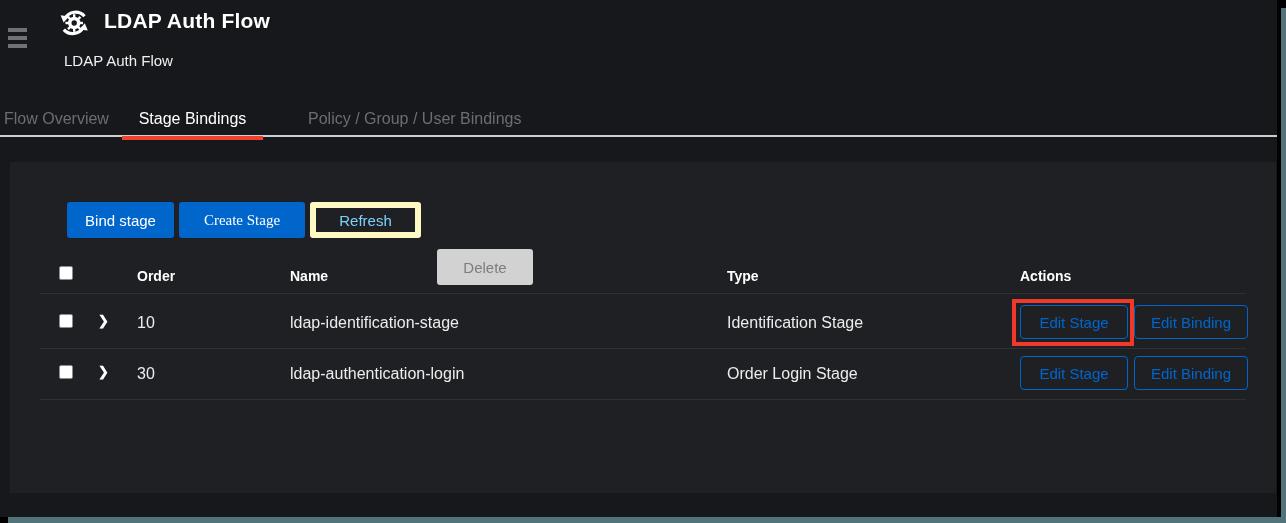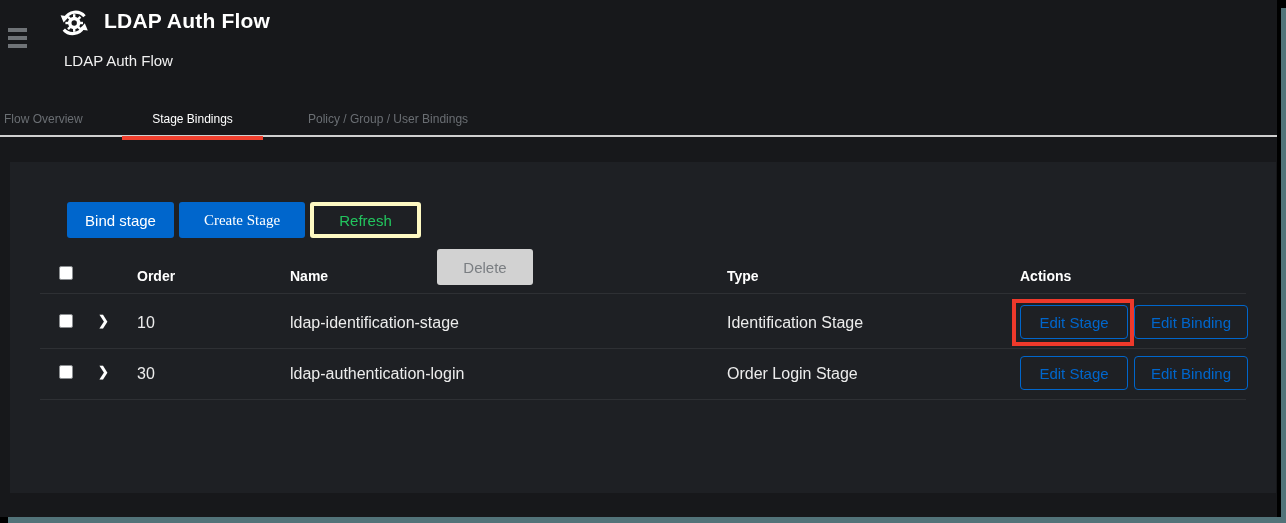"Flow Overview" .tab { font-size: 12px -> 16px }
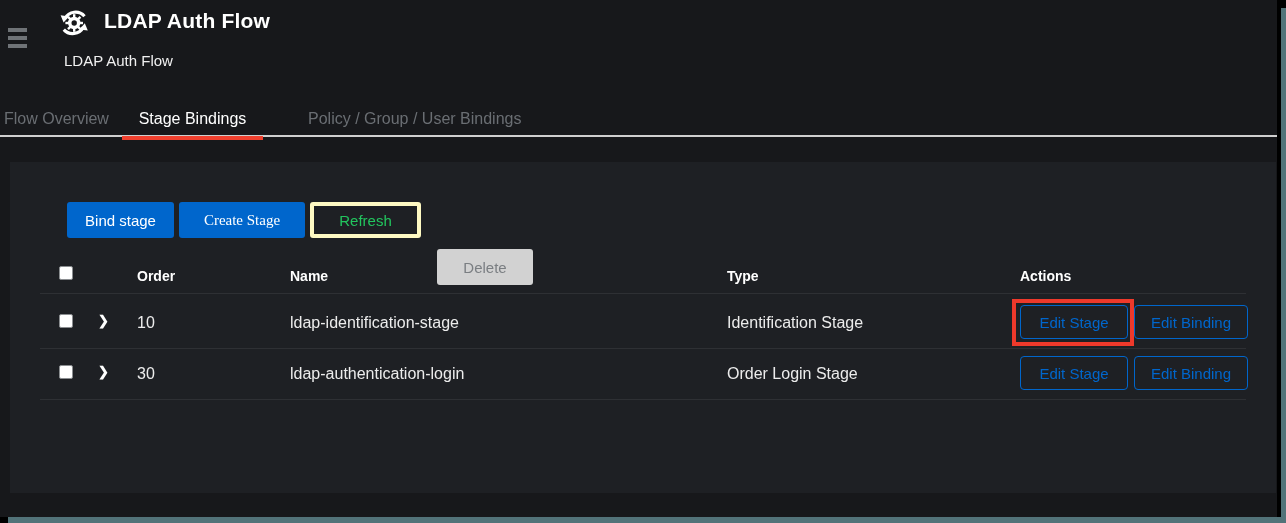"Refresh" .btn-outline { border: 4px solid #fef9c3 -> 6px solid #fef9c3; color: #22c55e -> #7dd3fc }
